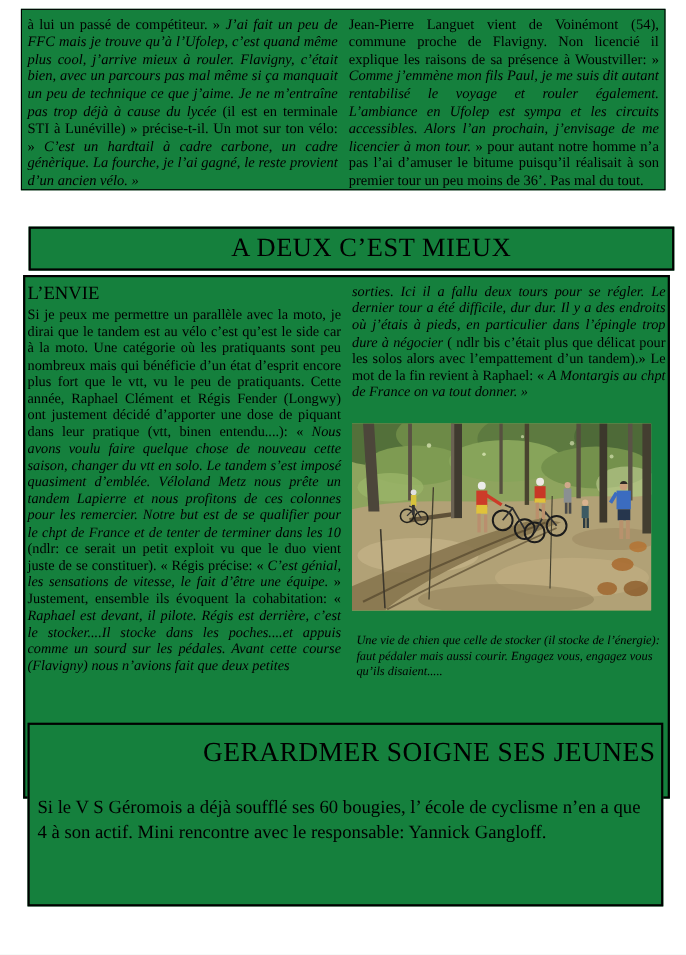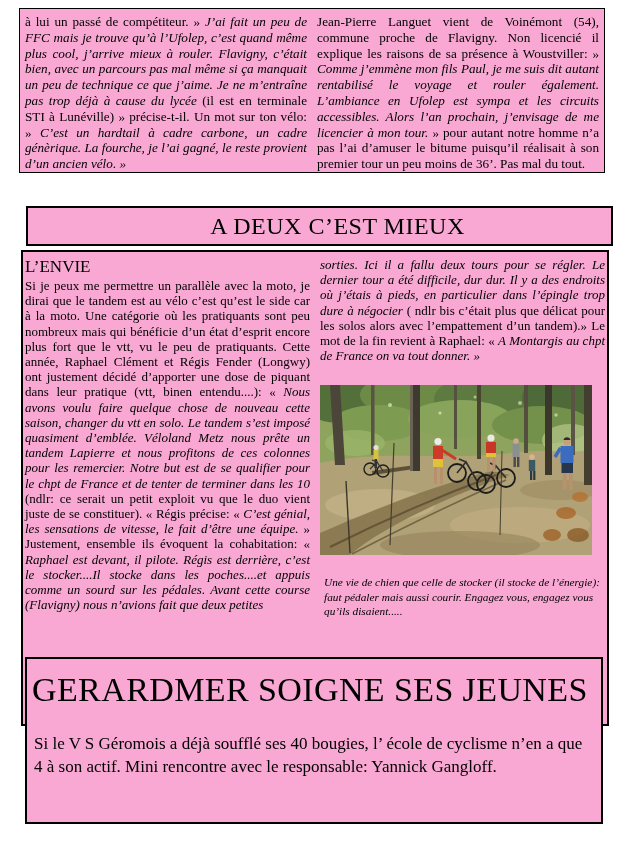"à lui un passé de" .box { background: #f9a8d4 -> #15803d }
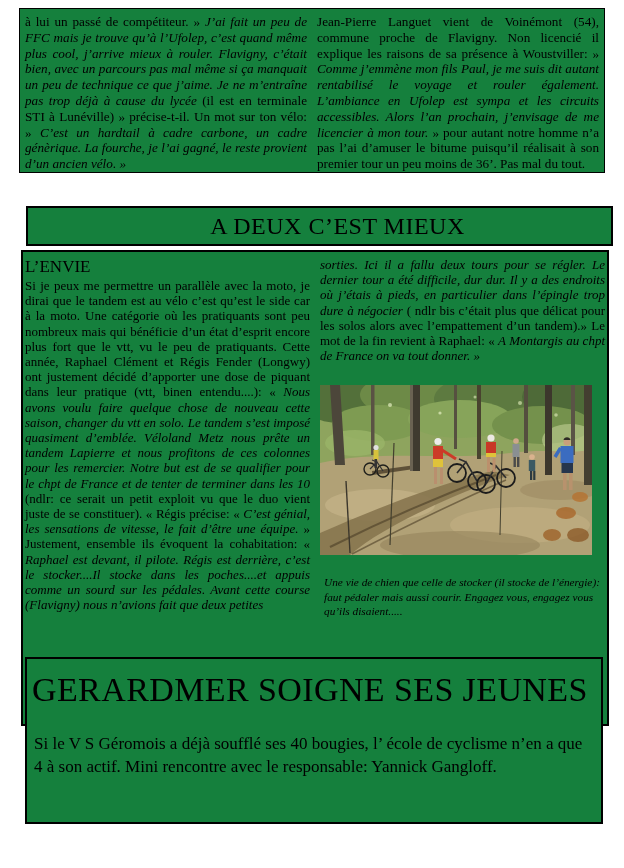"GERARDMER SOIGNE SES JEUNES" .bottom-title { font-size: 34px -> 25px; text-align: left -> right }
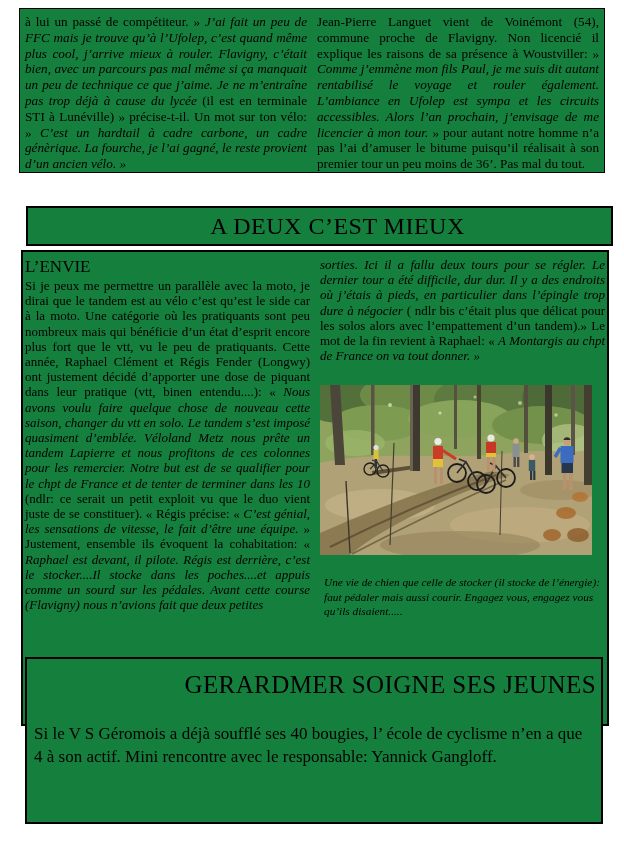"Si le V S Géromois" p.bottom-intro { text: 40 -> 60 }
